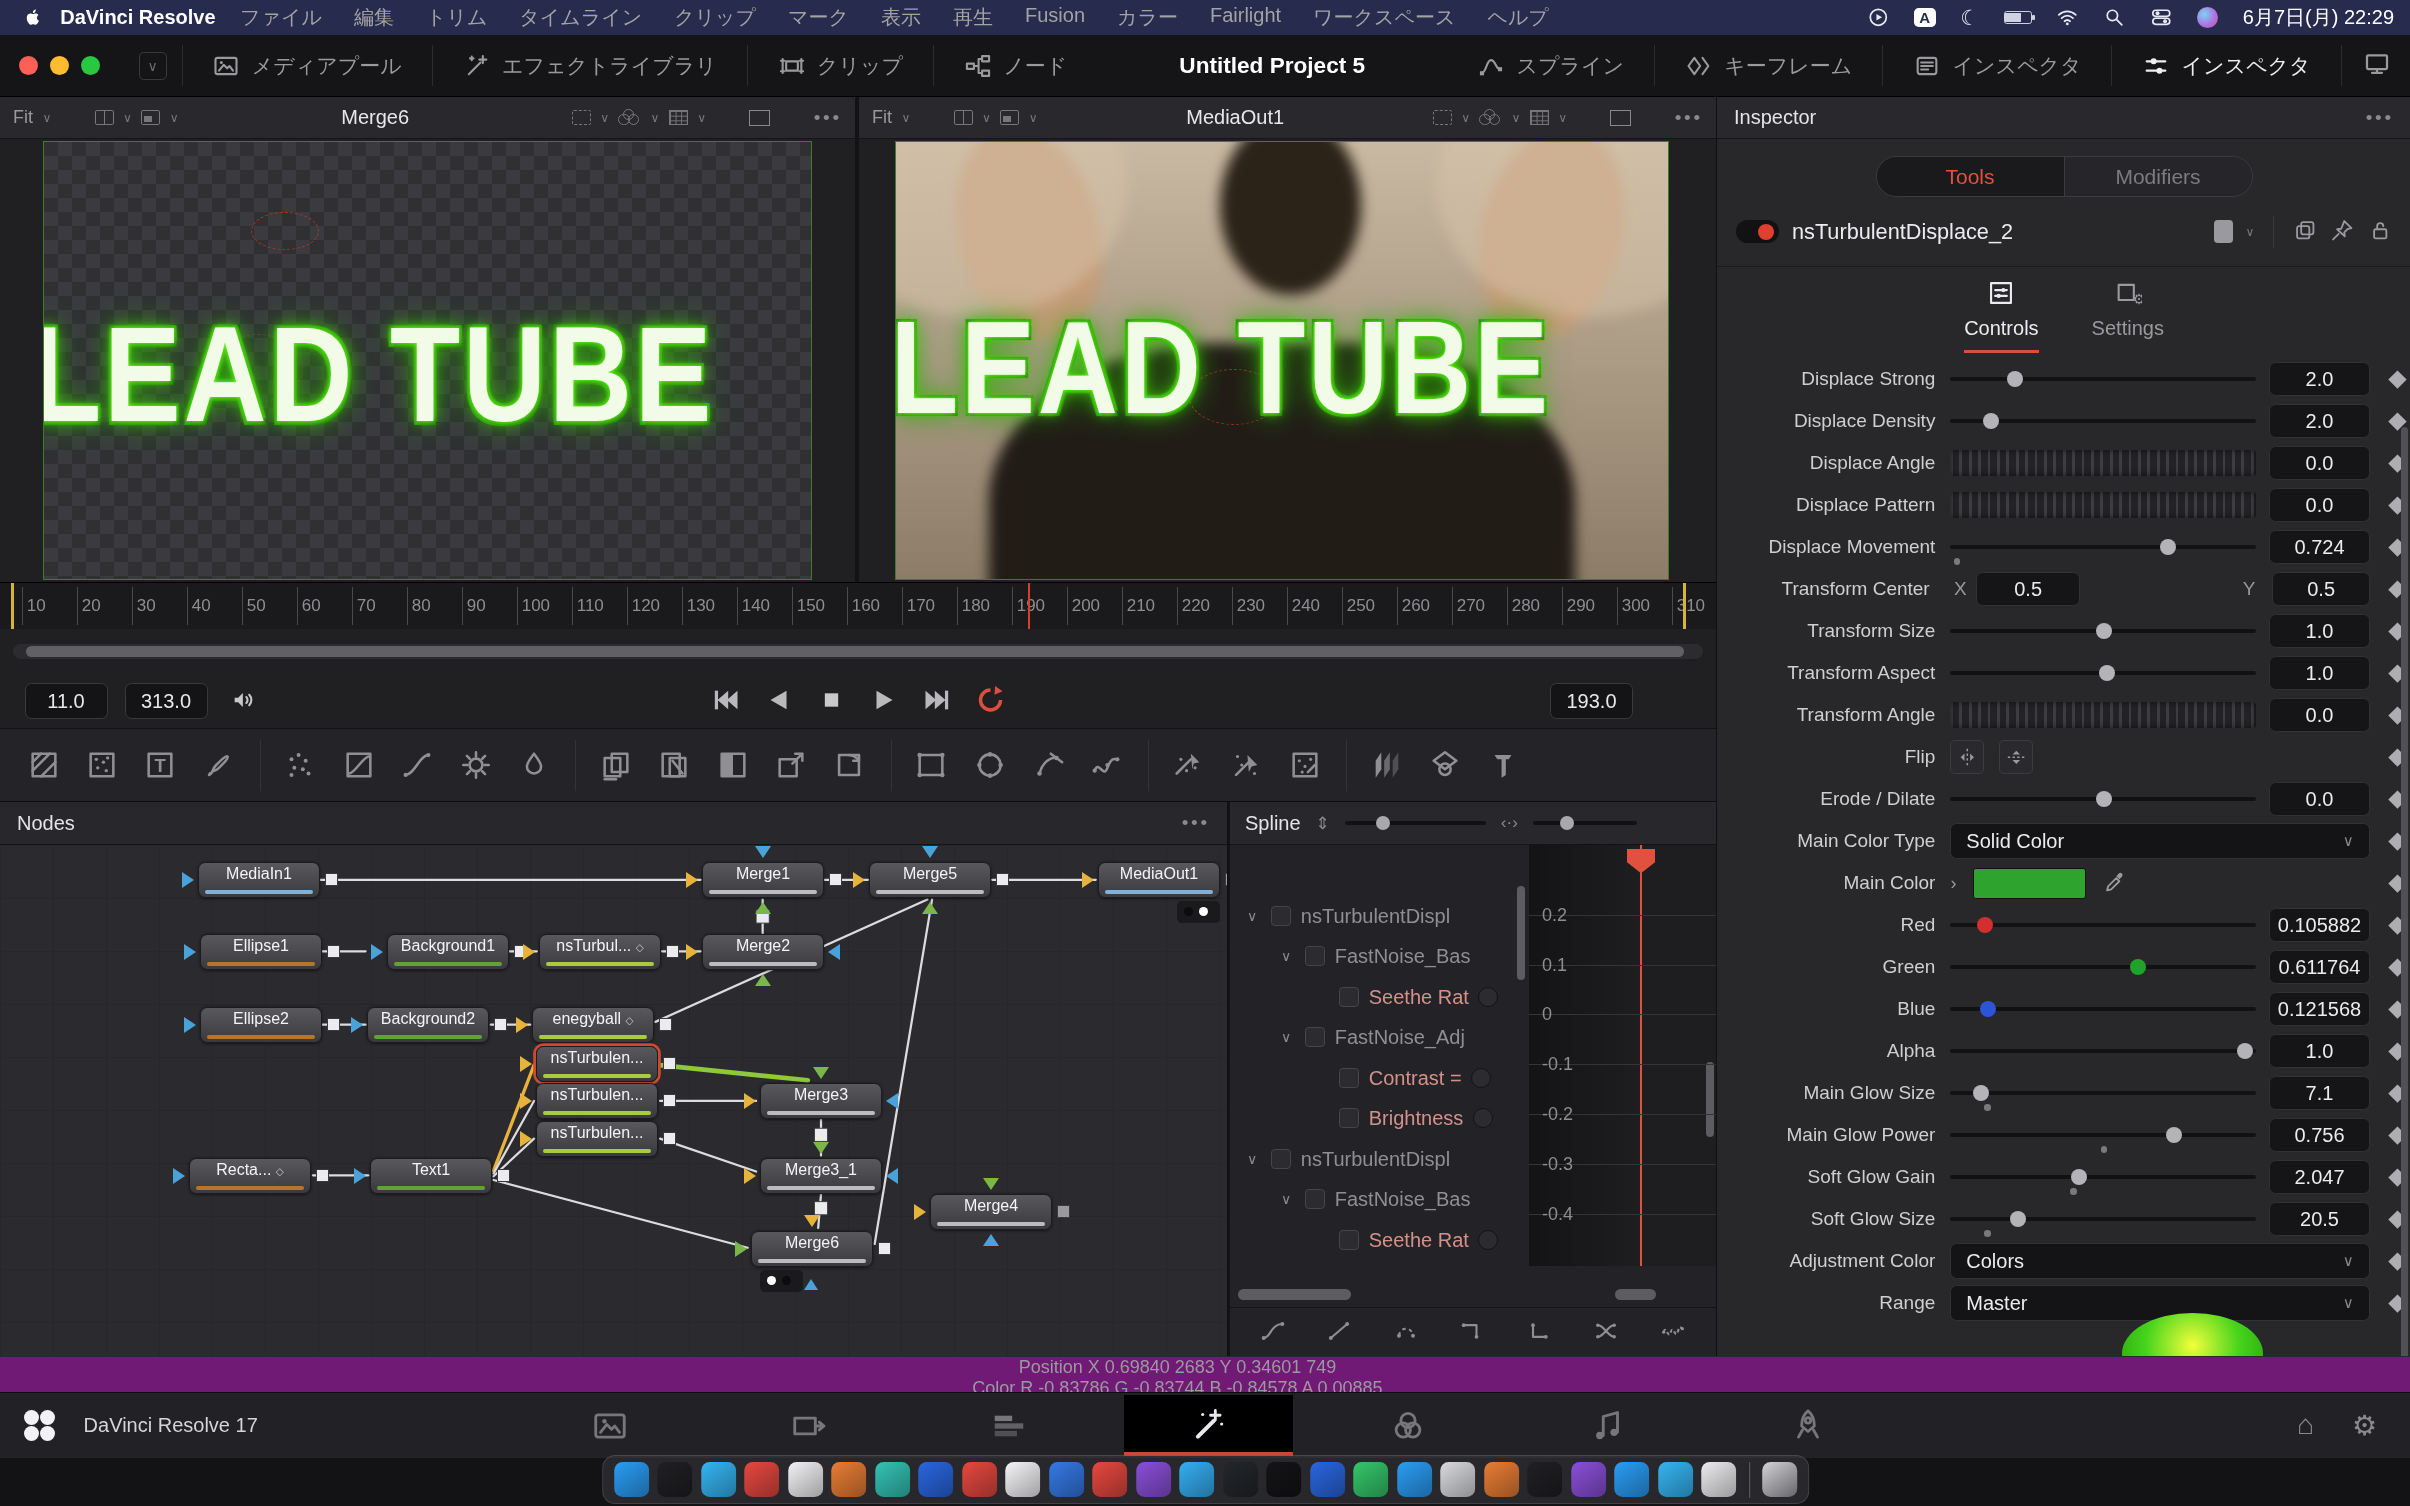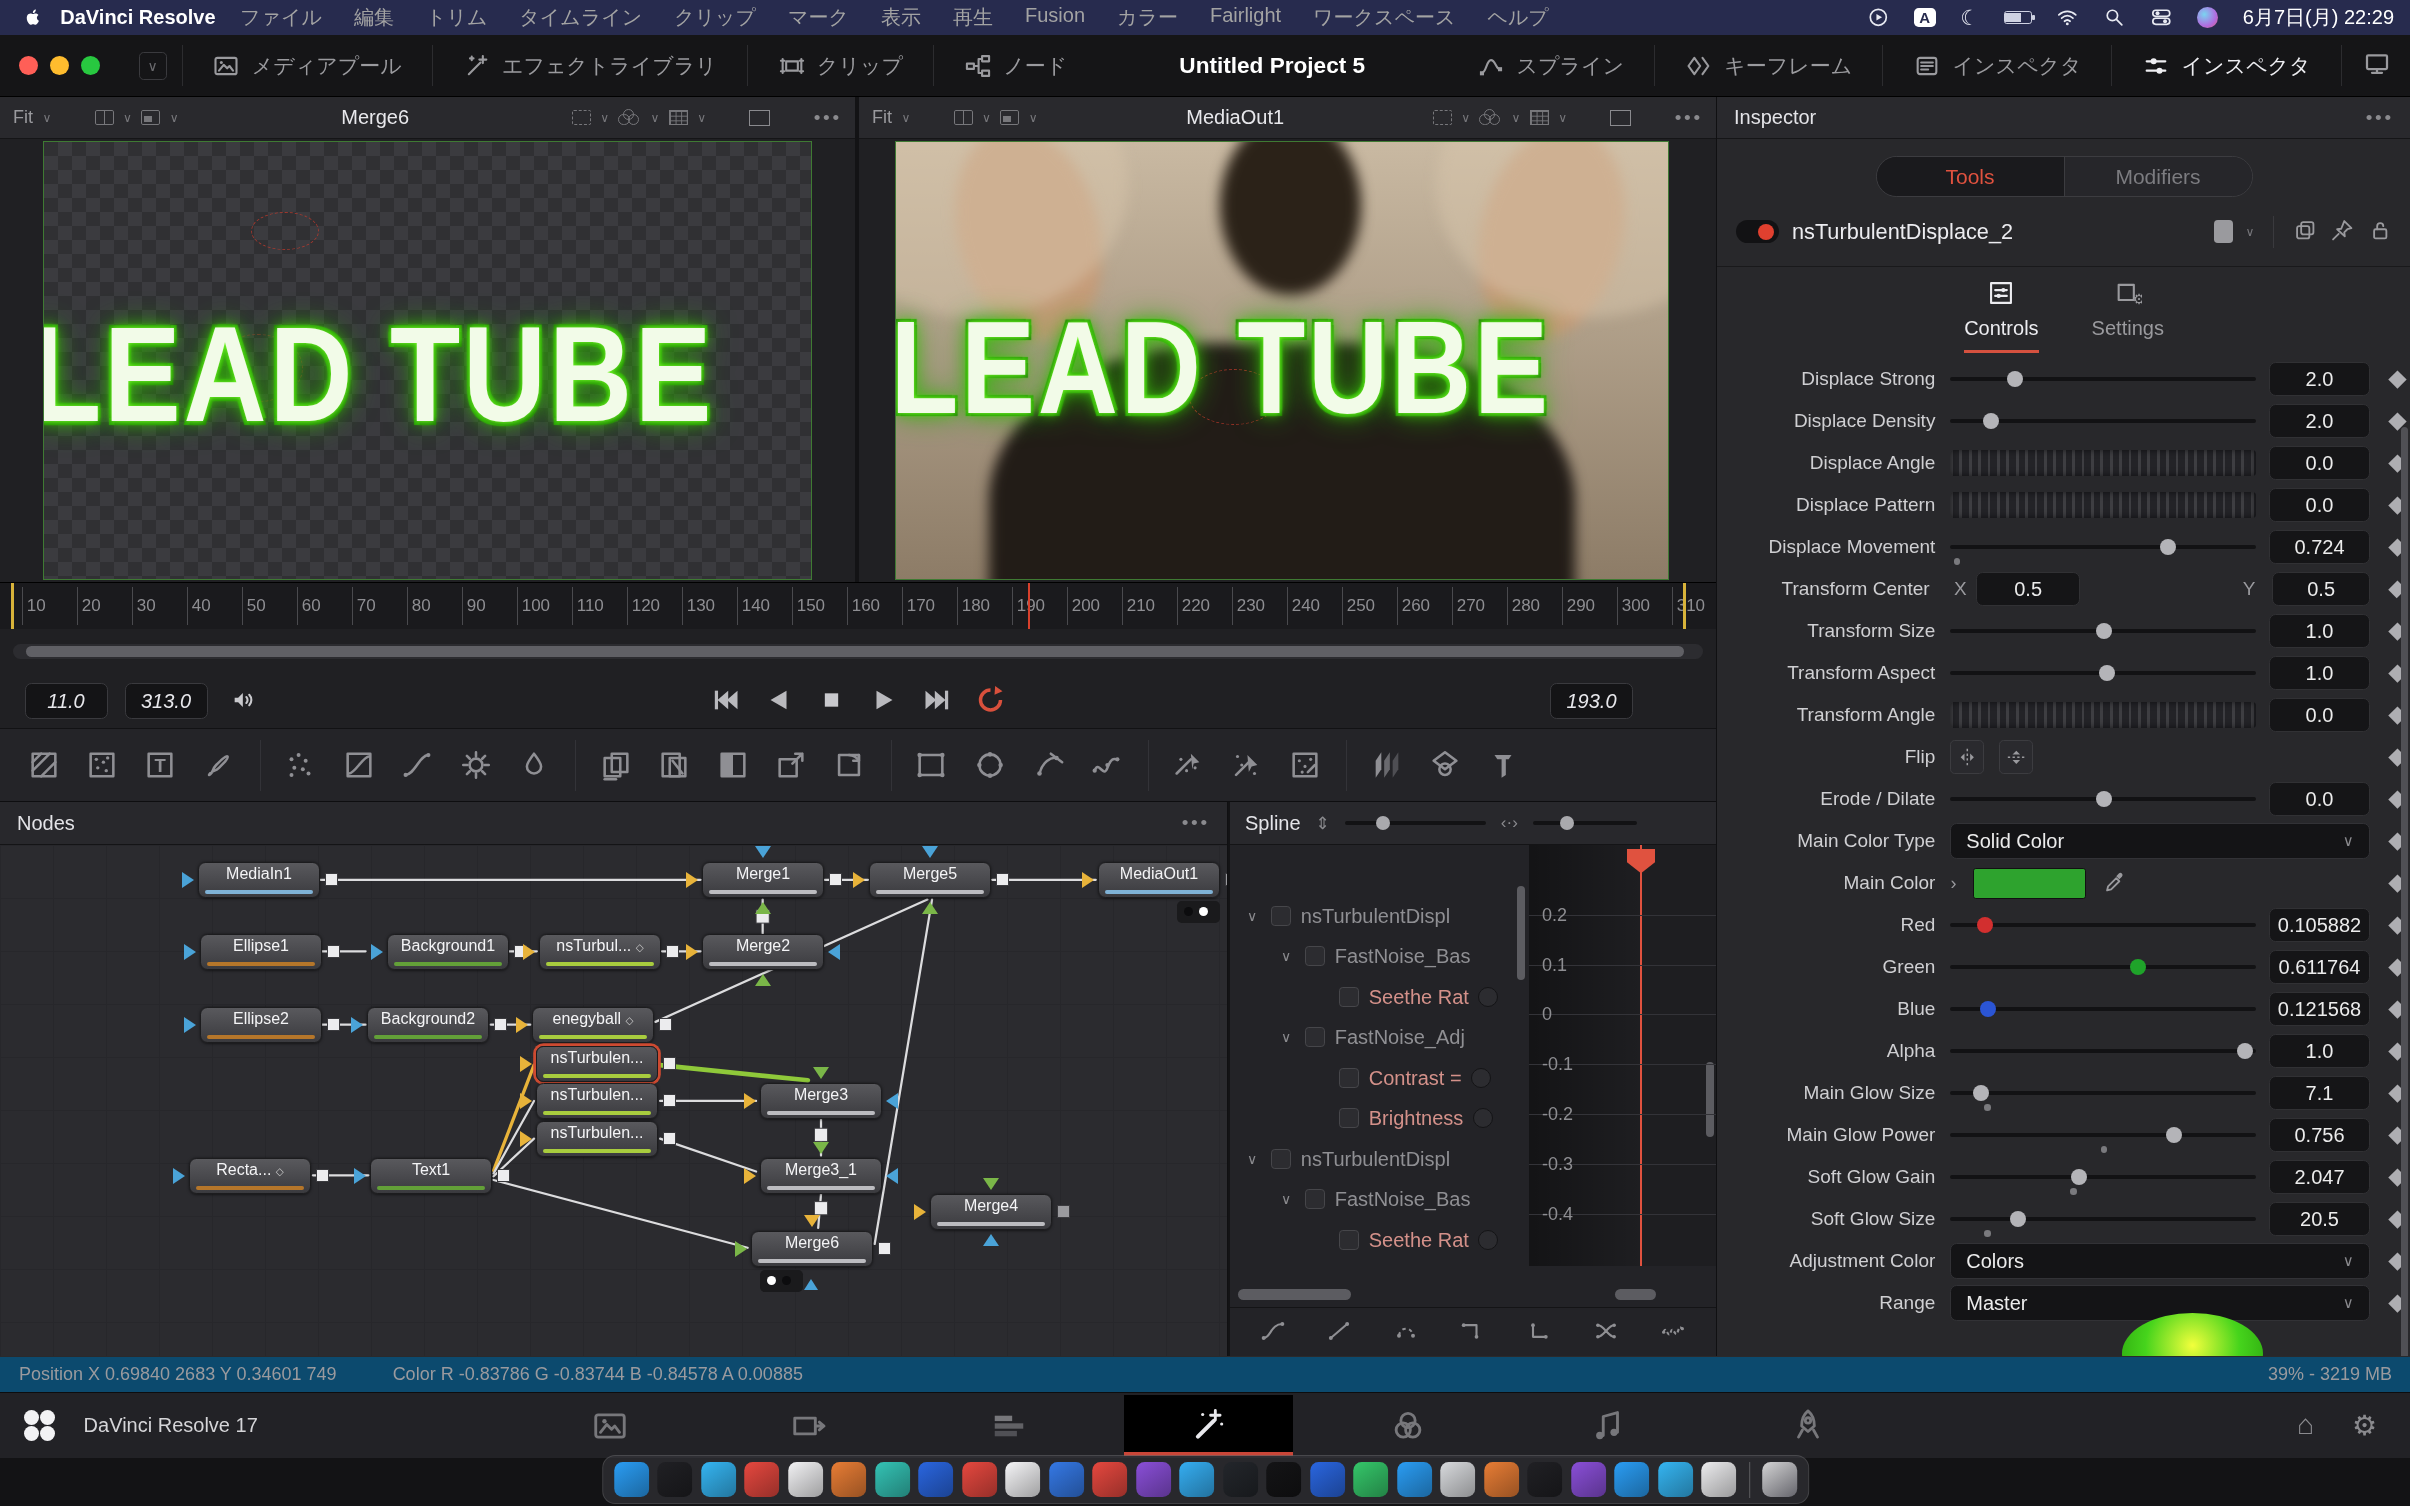"11.0" .transport { font-style: italic -> none }
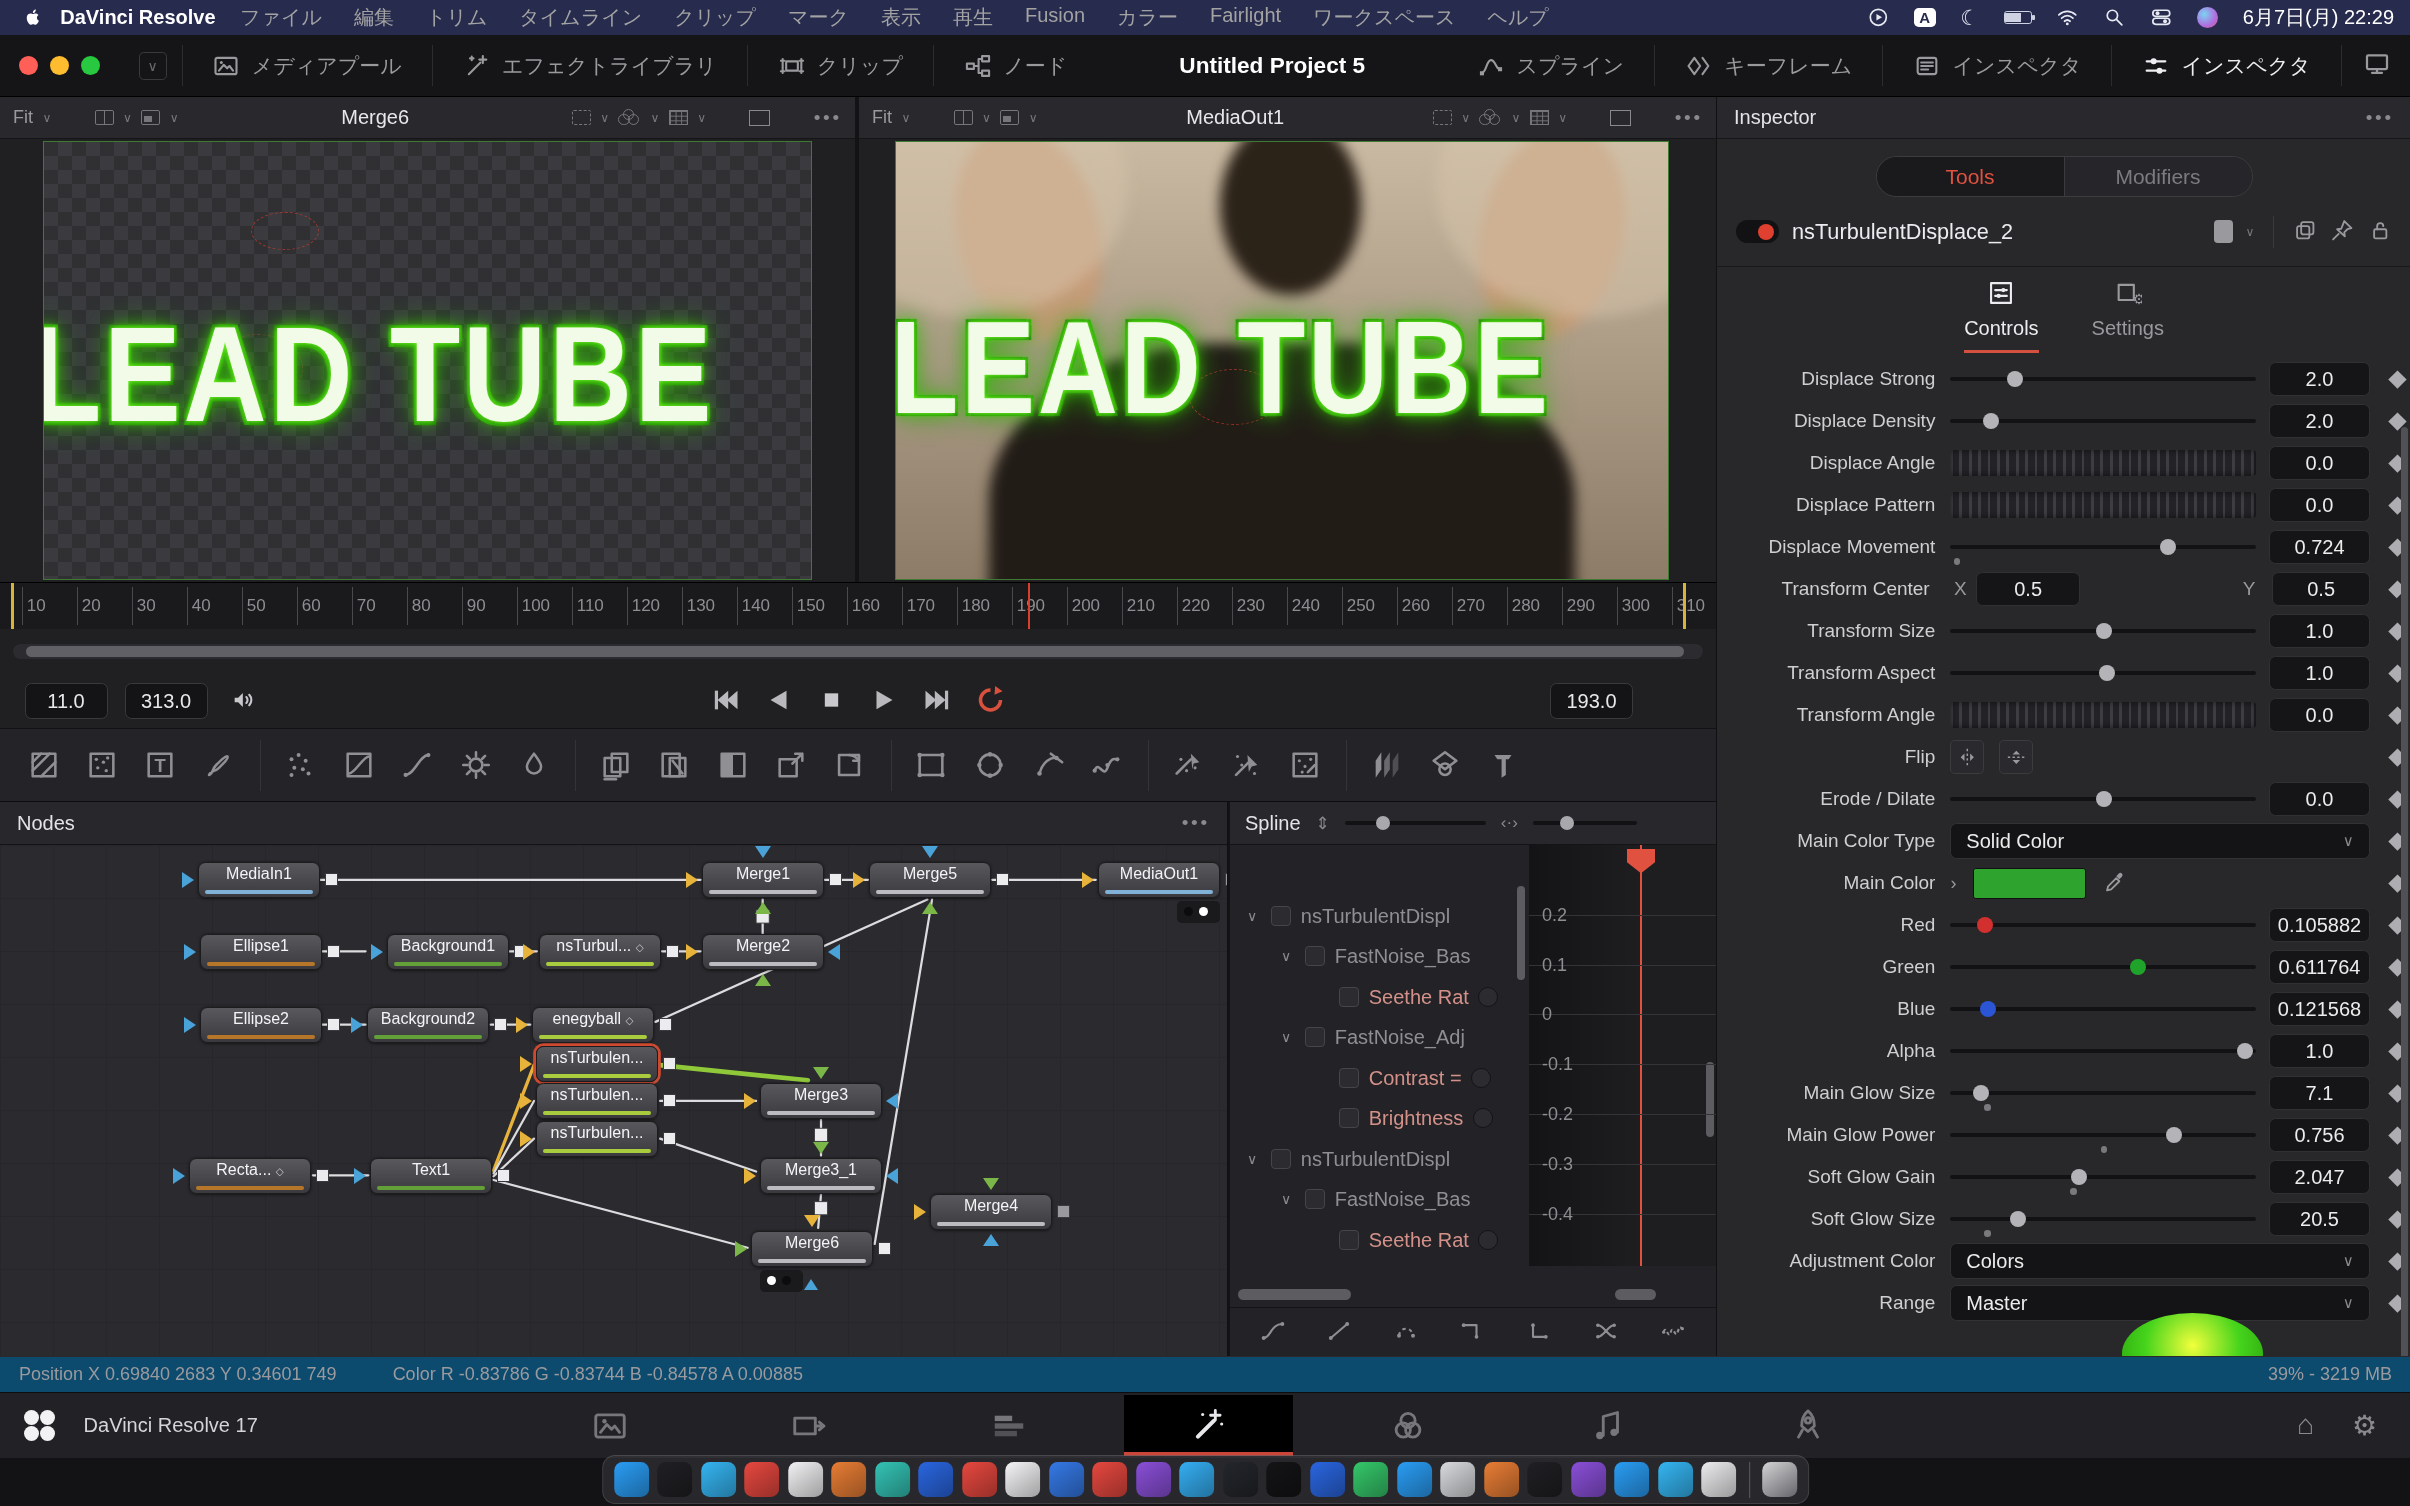"Position X 0.69840 2683 Y" .statusbar { background: #0c4a6e -> #701a75; flex-direction: none -> column }
